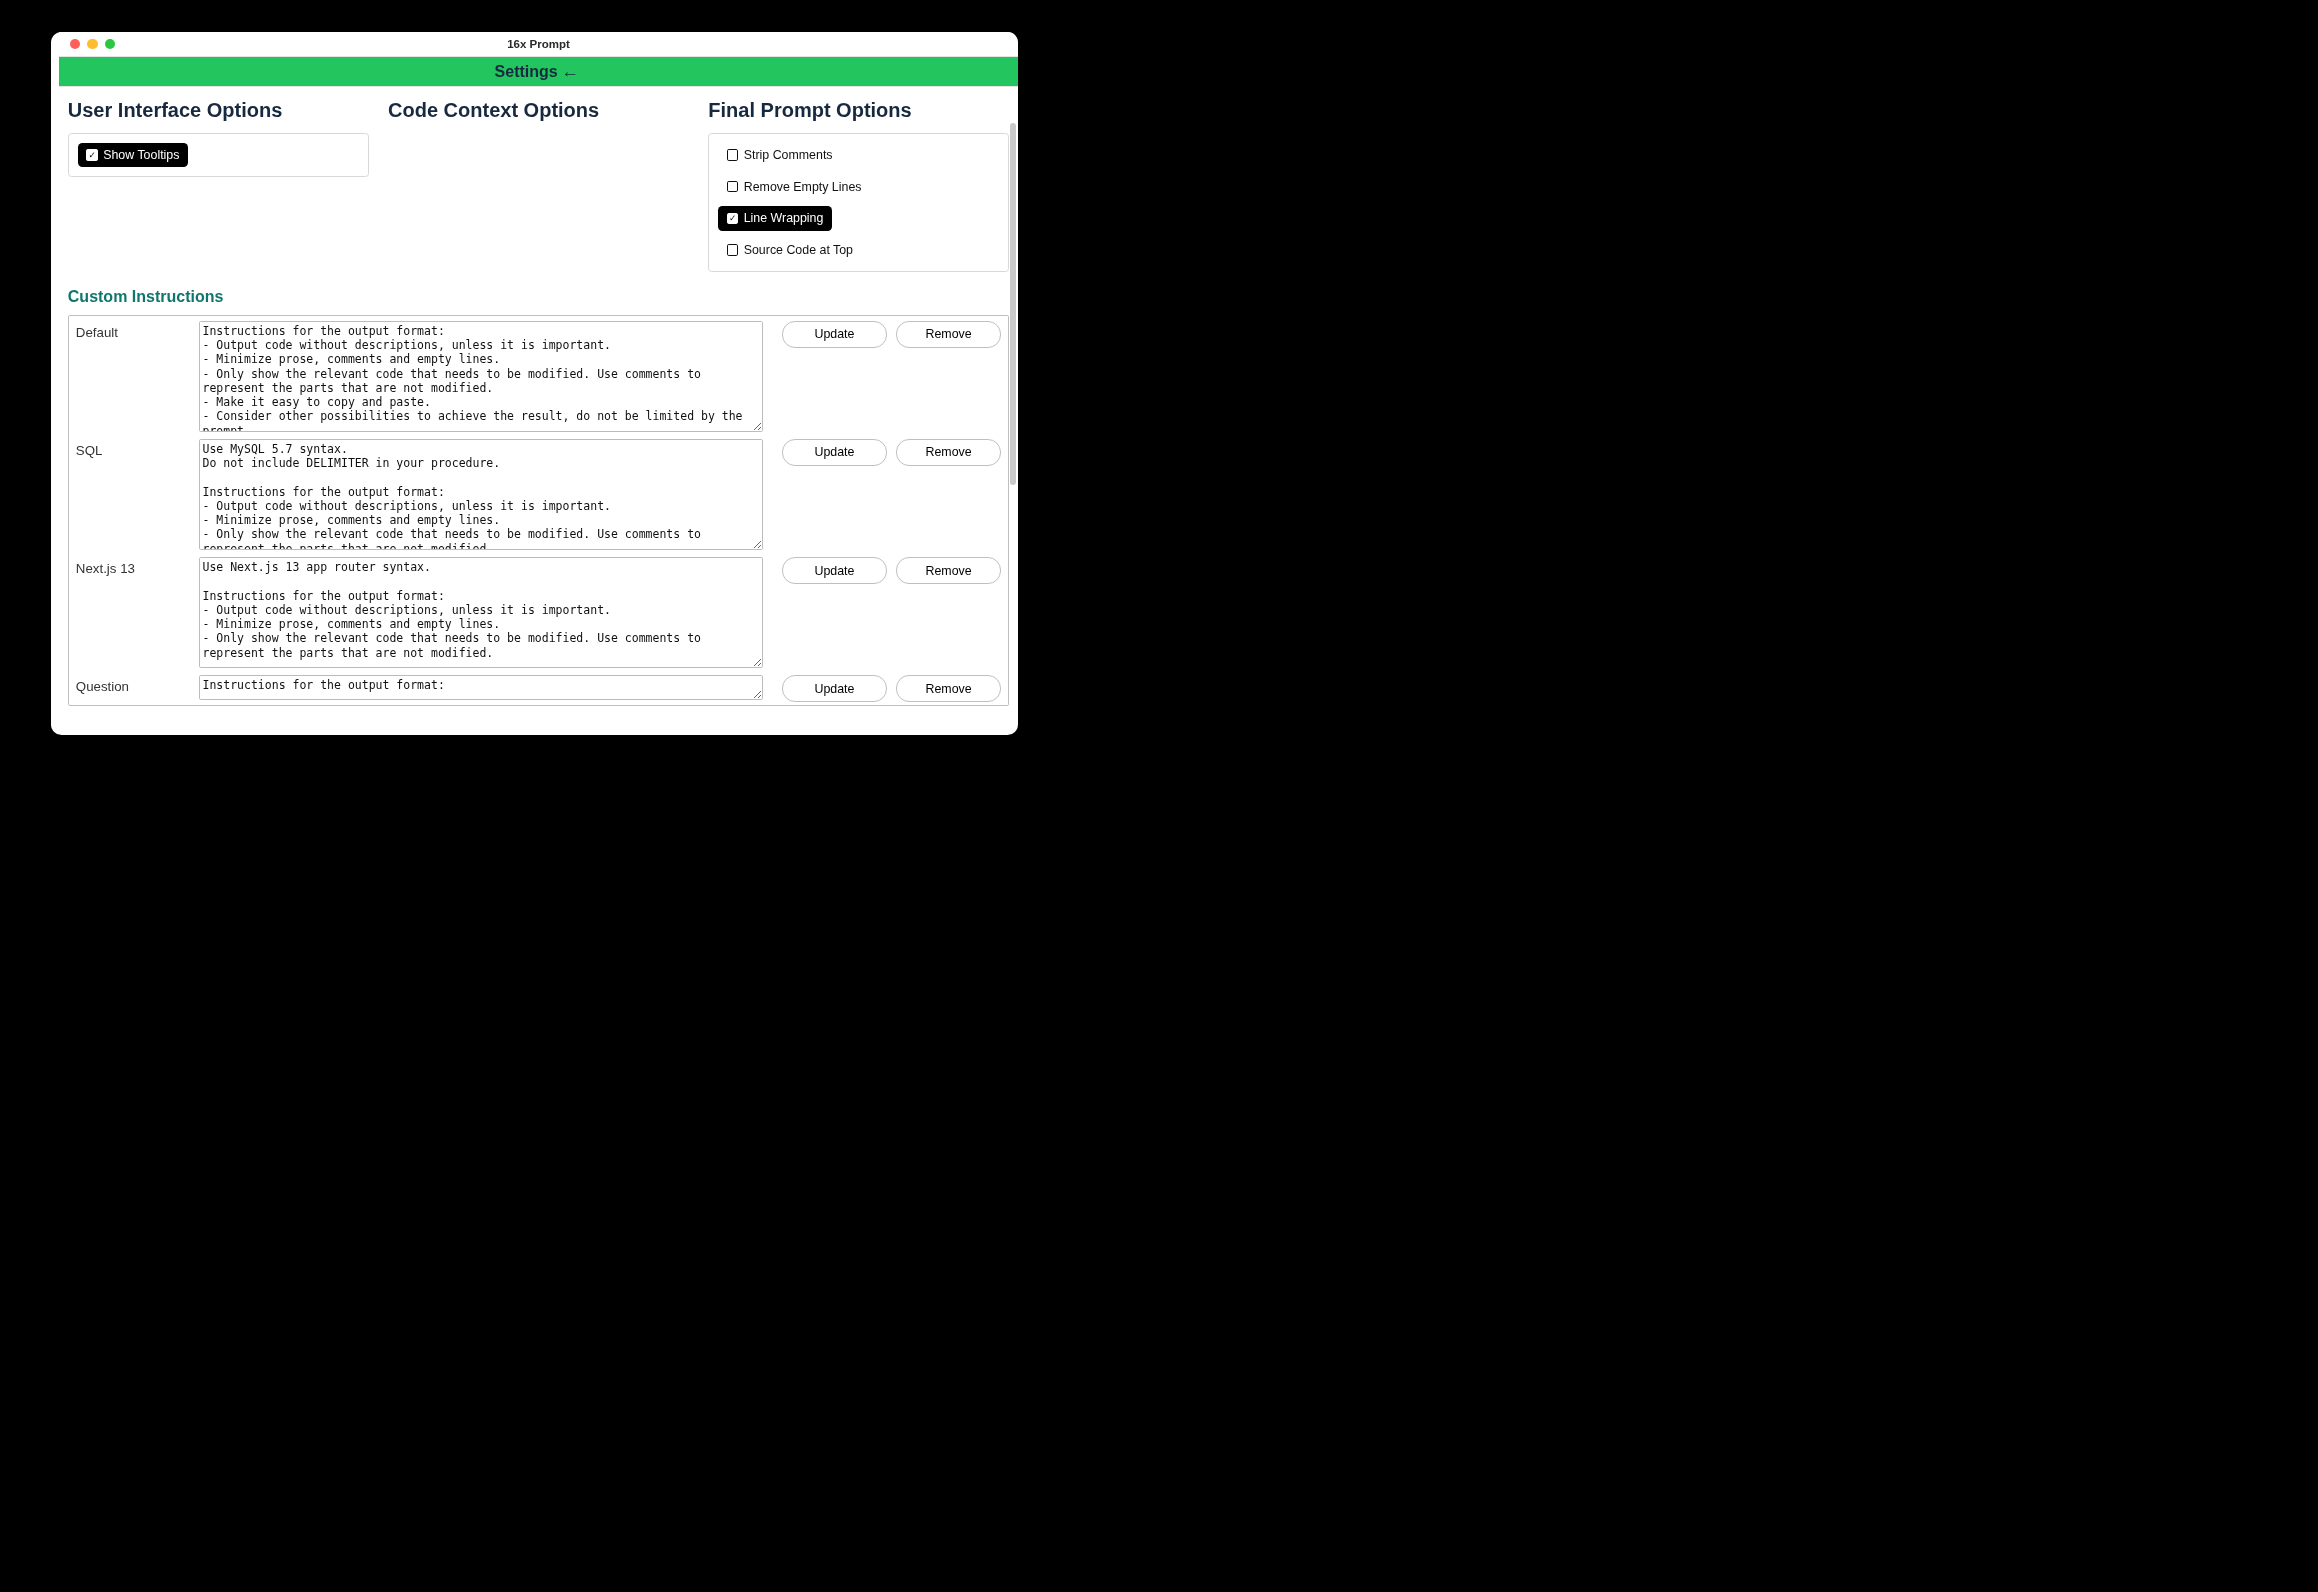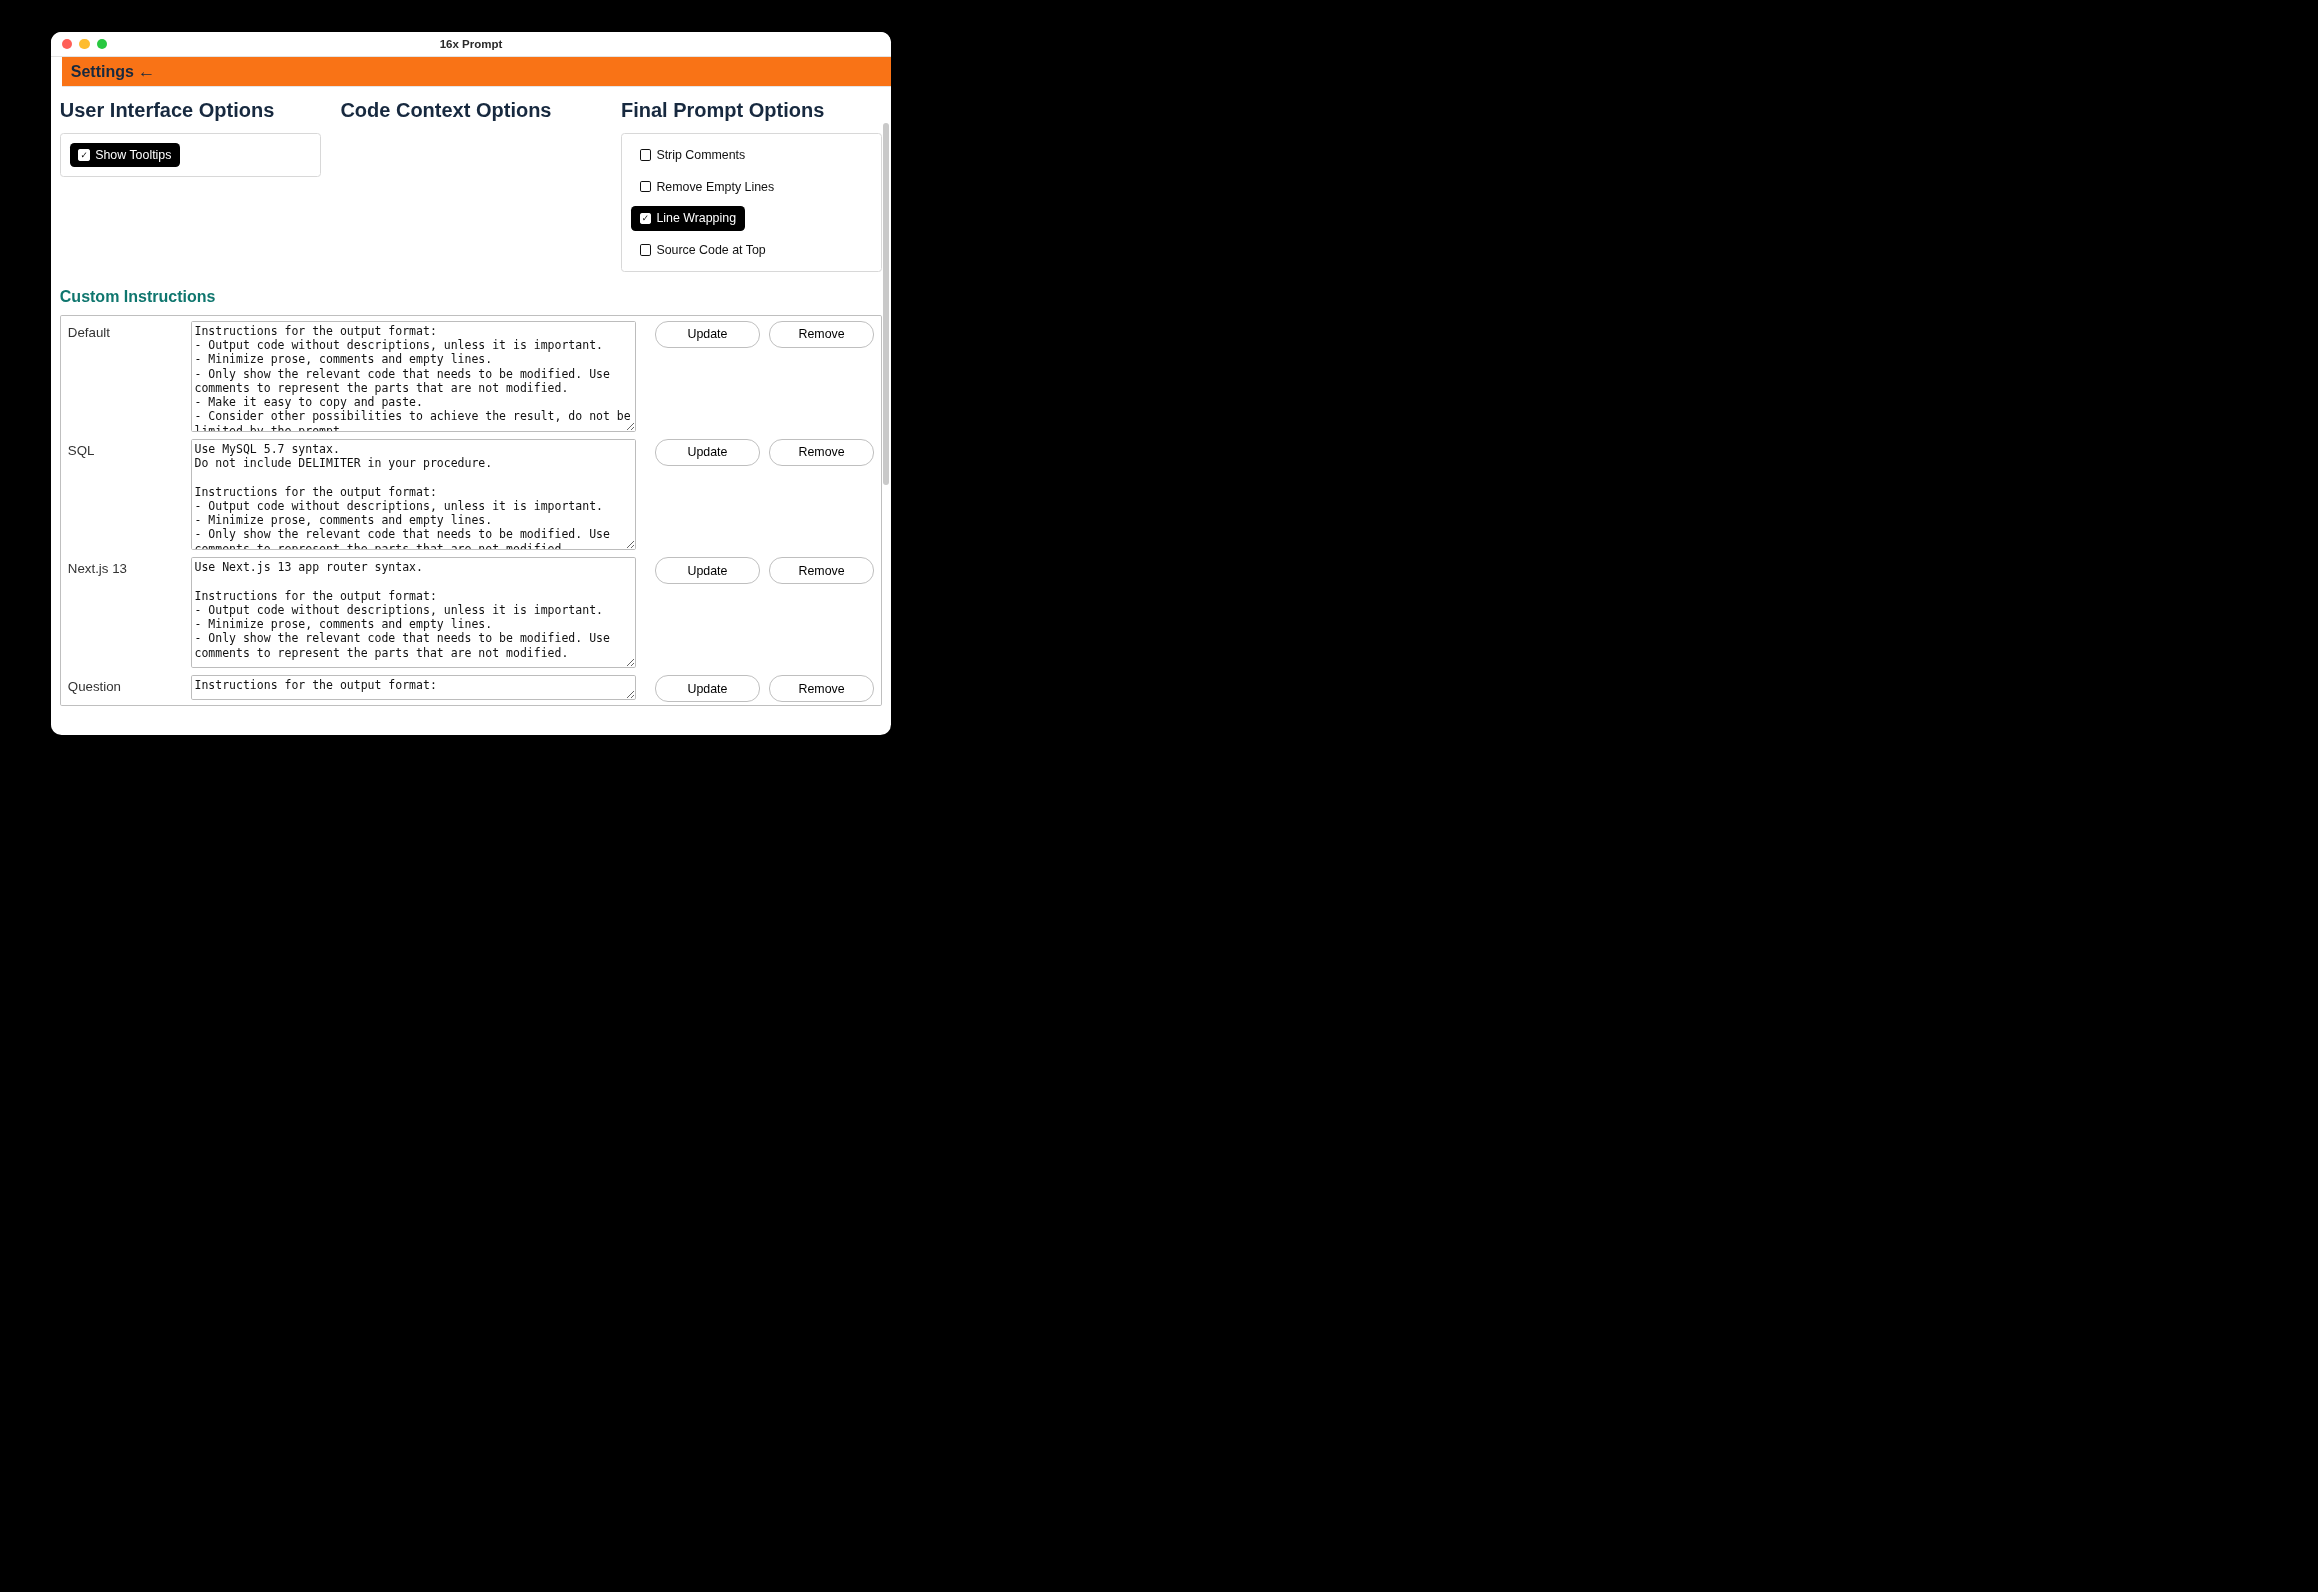"16x Prompt" .window { padding-left: none -> 8px; width: 840px -> 967px }
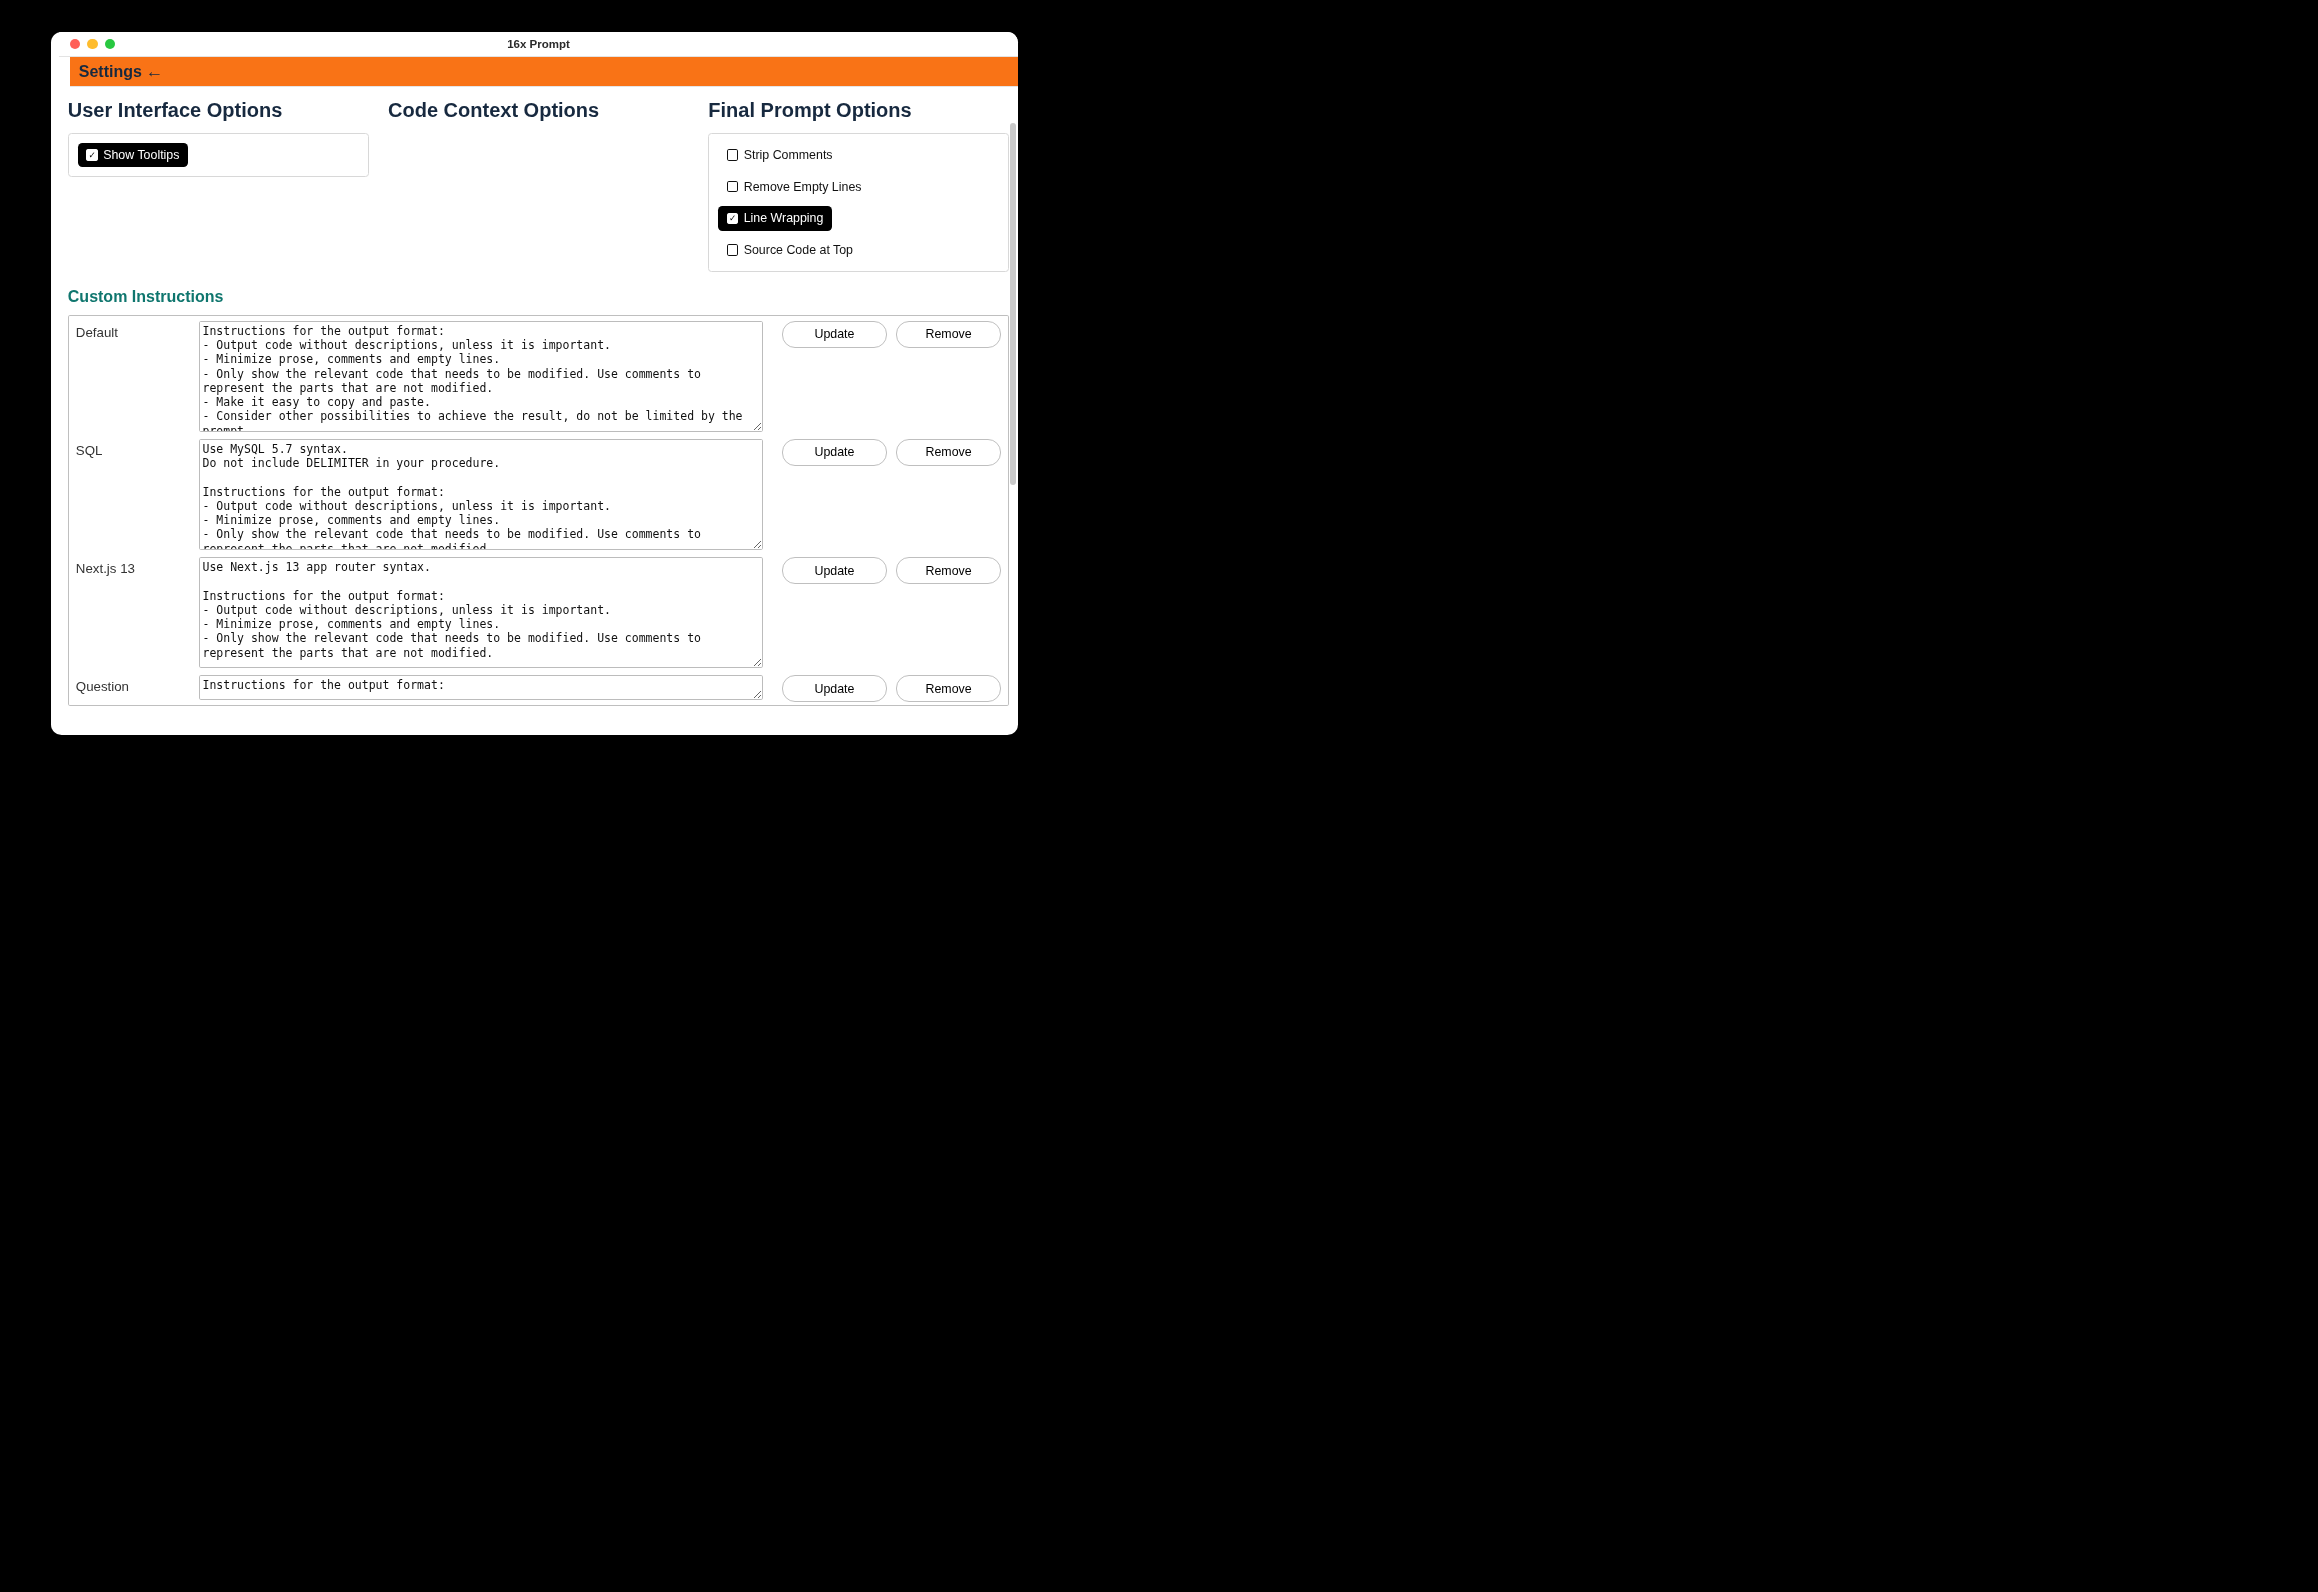"Settings" .header { background: #f97316 -> #22c55e; justify-content: flex-start -> center; margin-left: 11px -> none }
